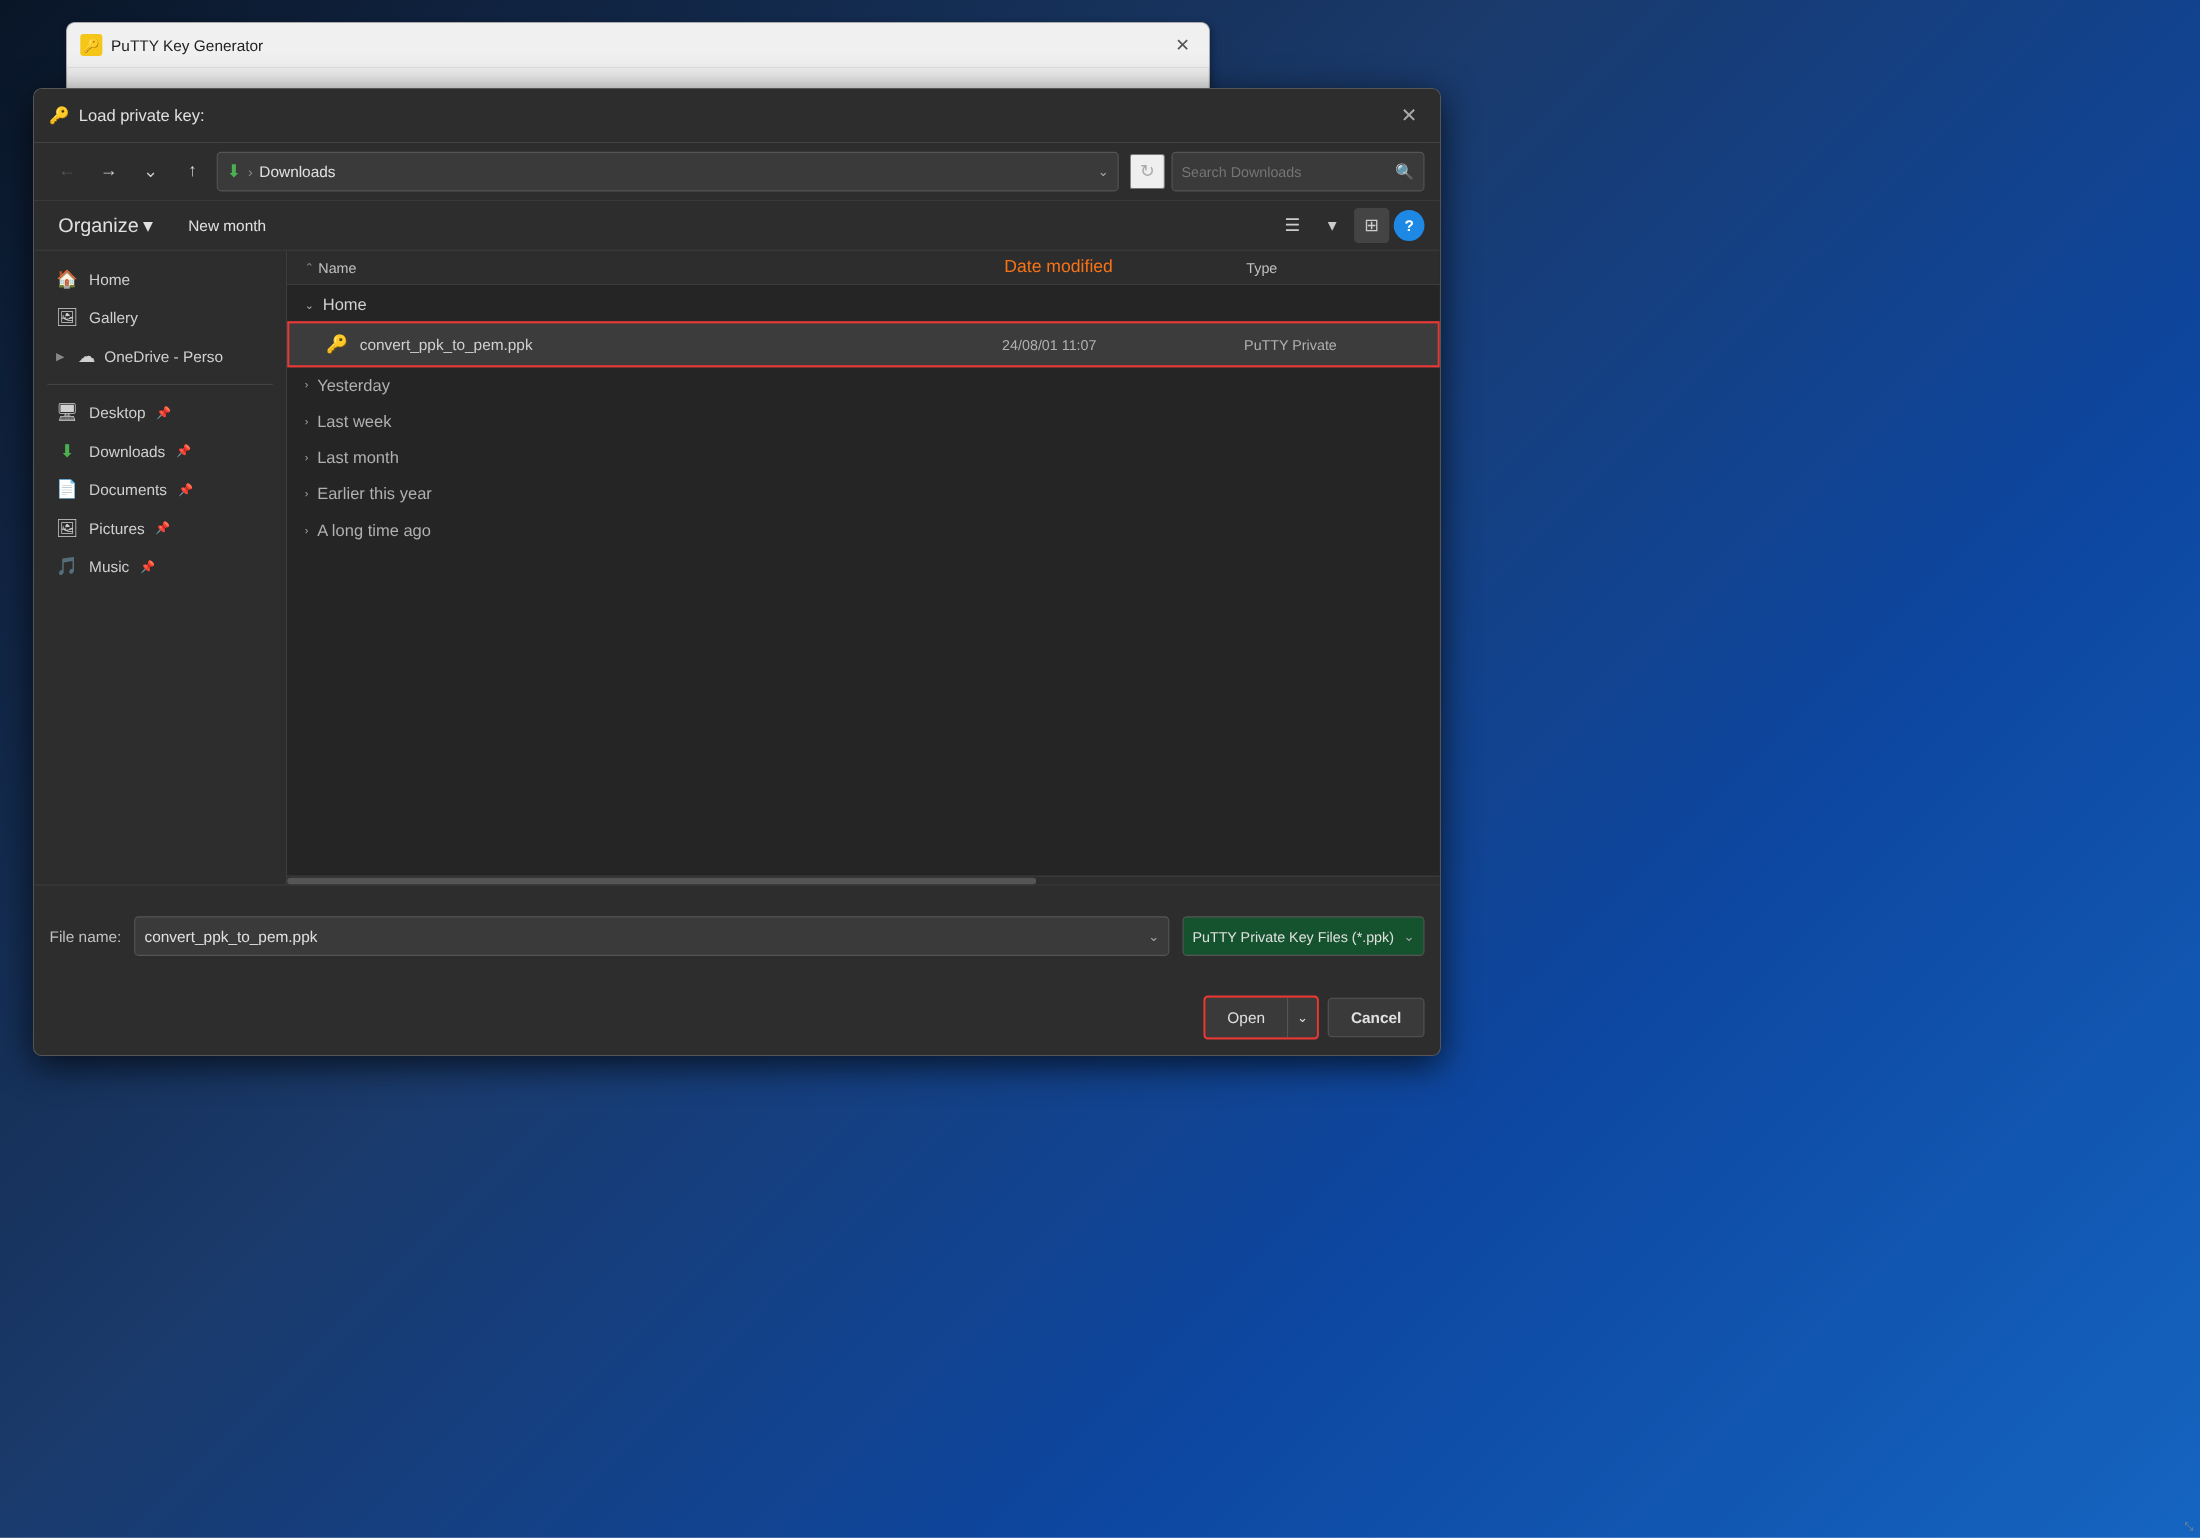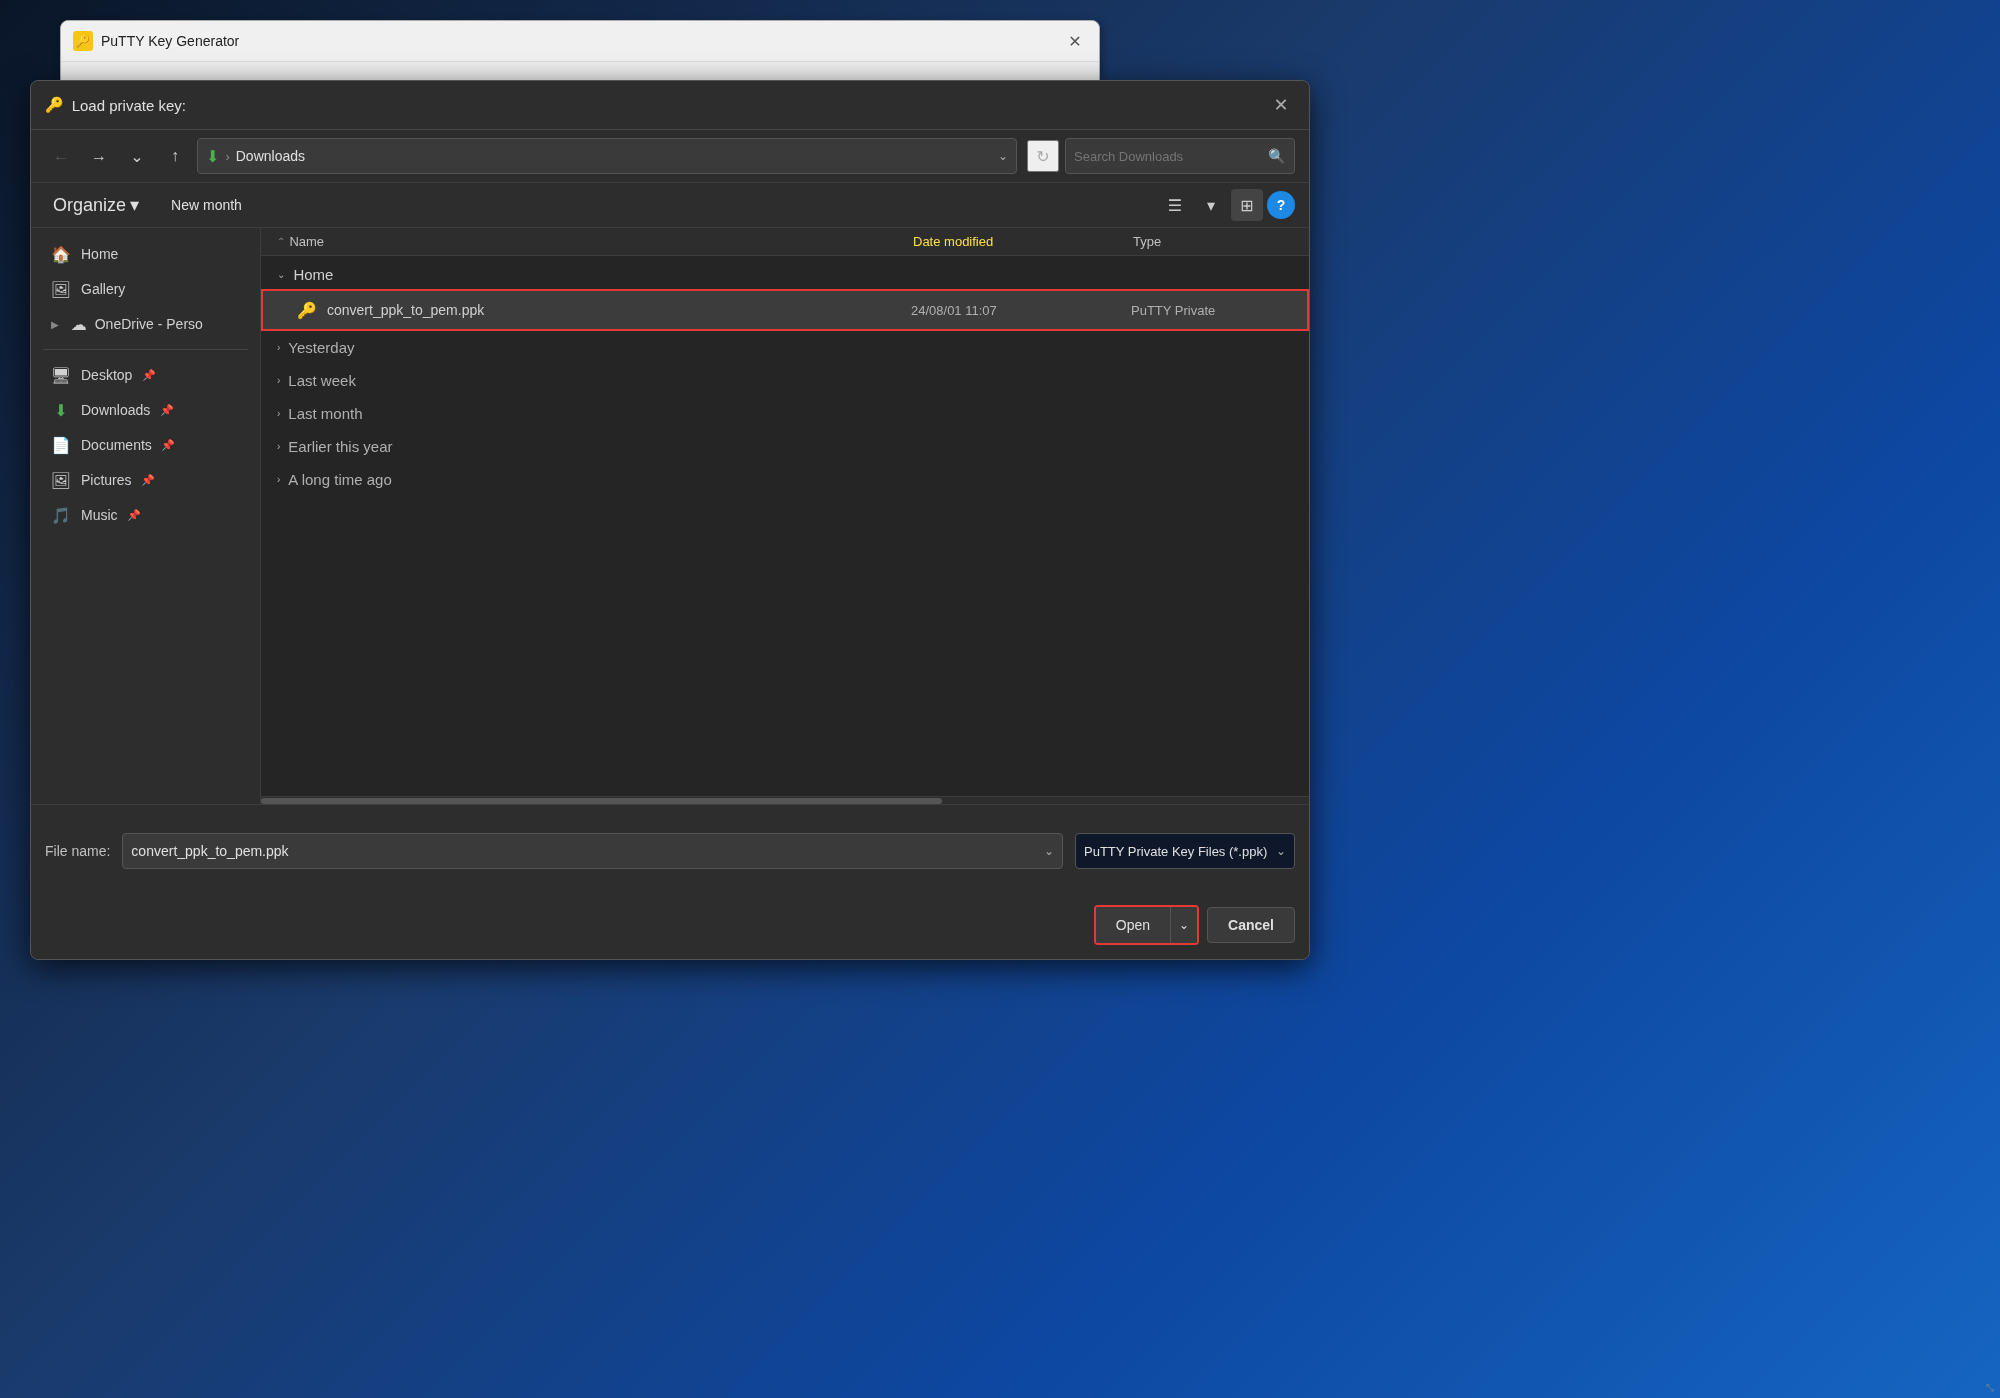"Date modified" .col-date { color: #fde047 -> #f97316; font-size: 13px -> 16px }
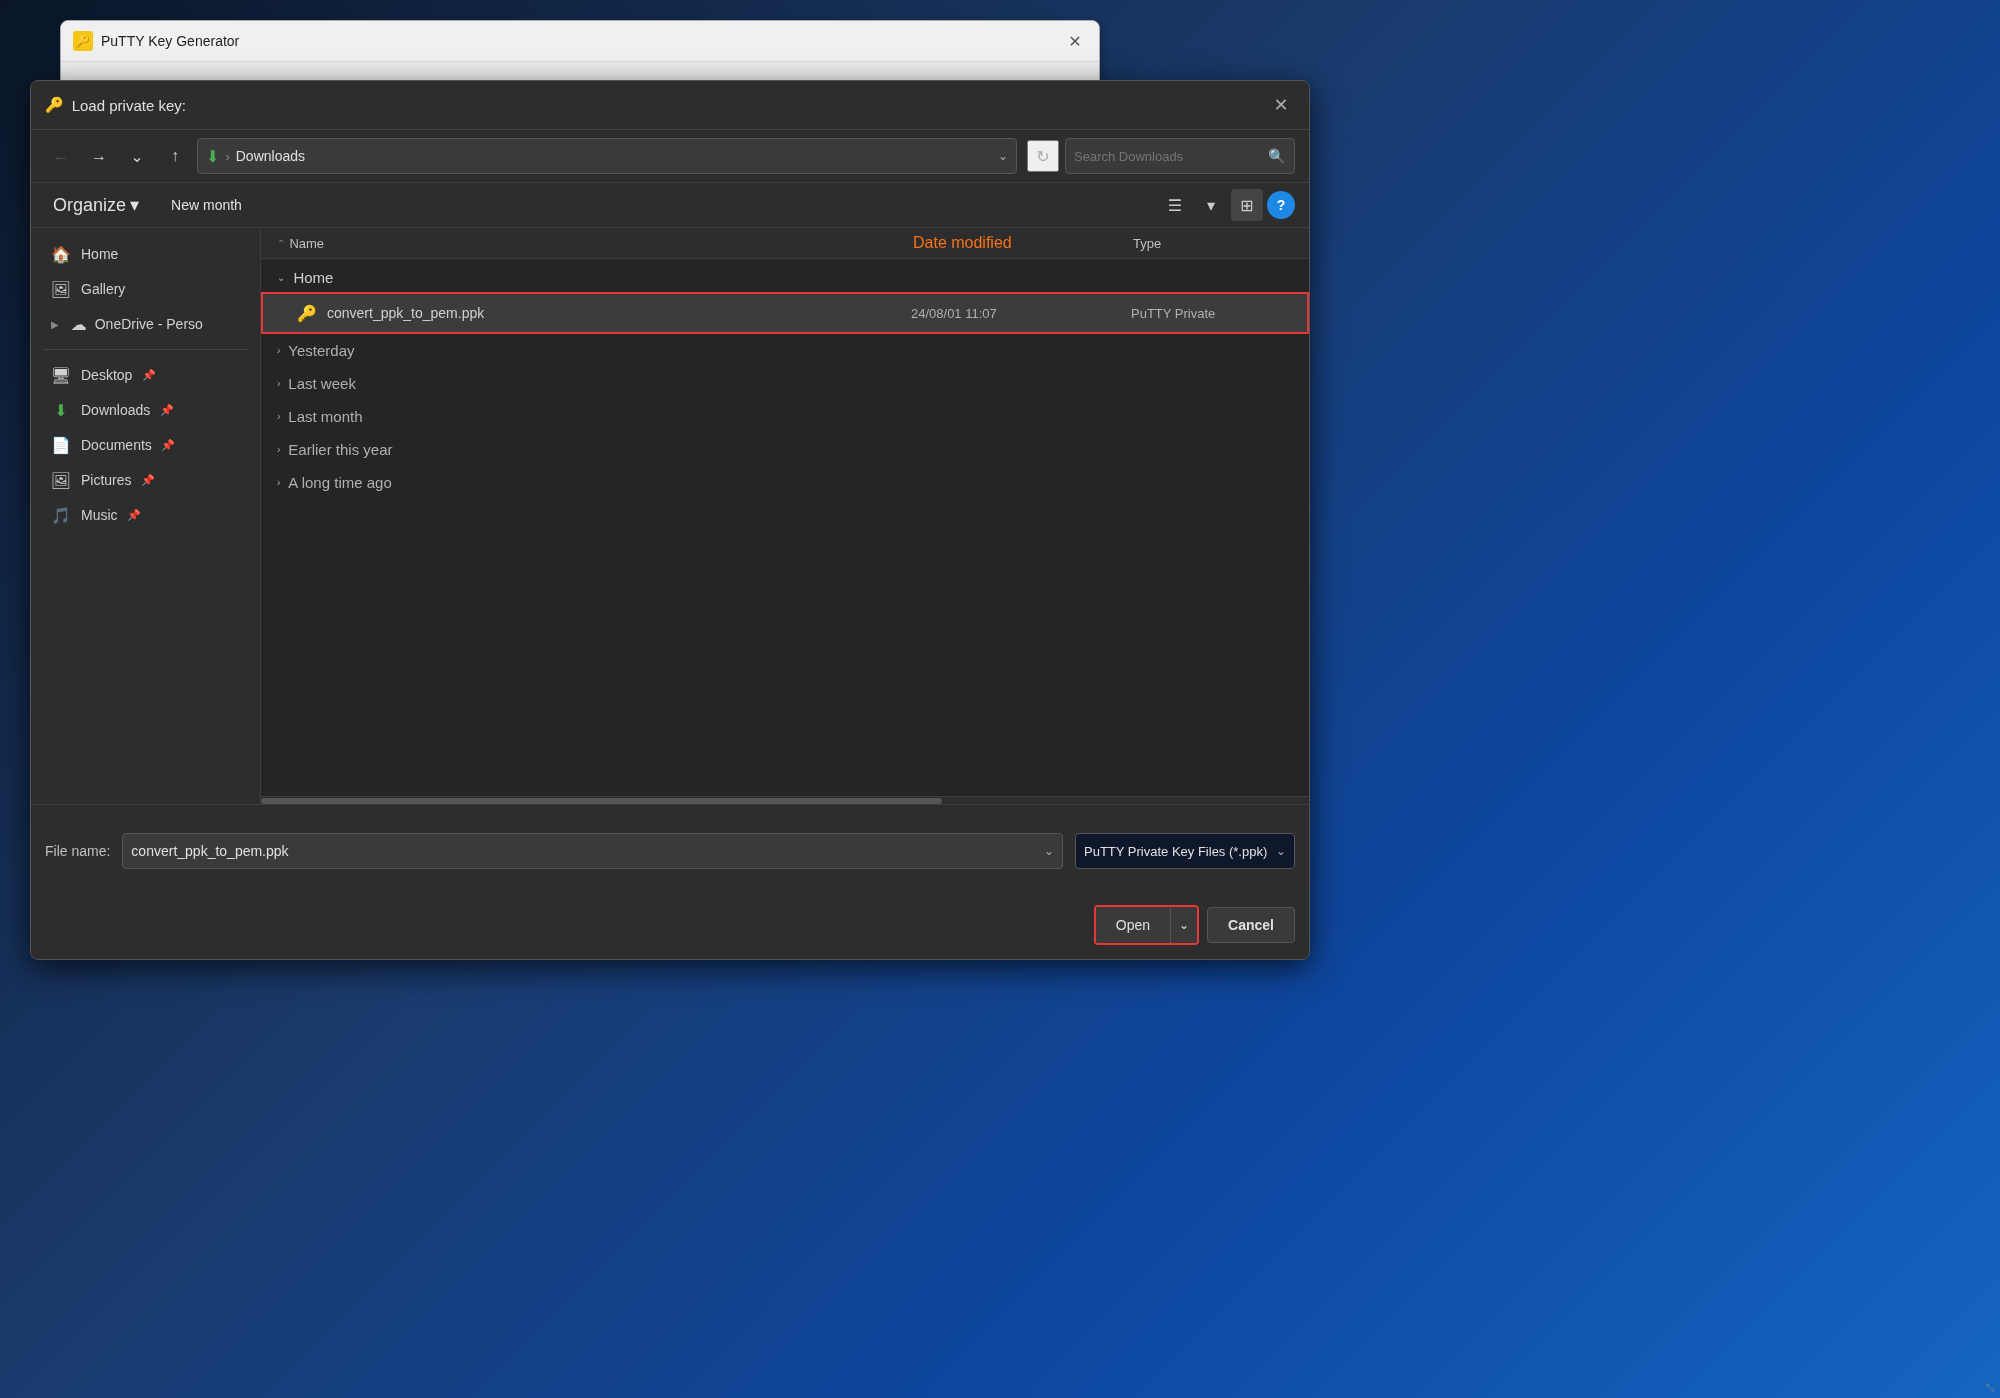"PuTTY Private Key Files (*.ppk)" .filetype-select-wrap { background: #0f172a -> #14532d }
